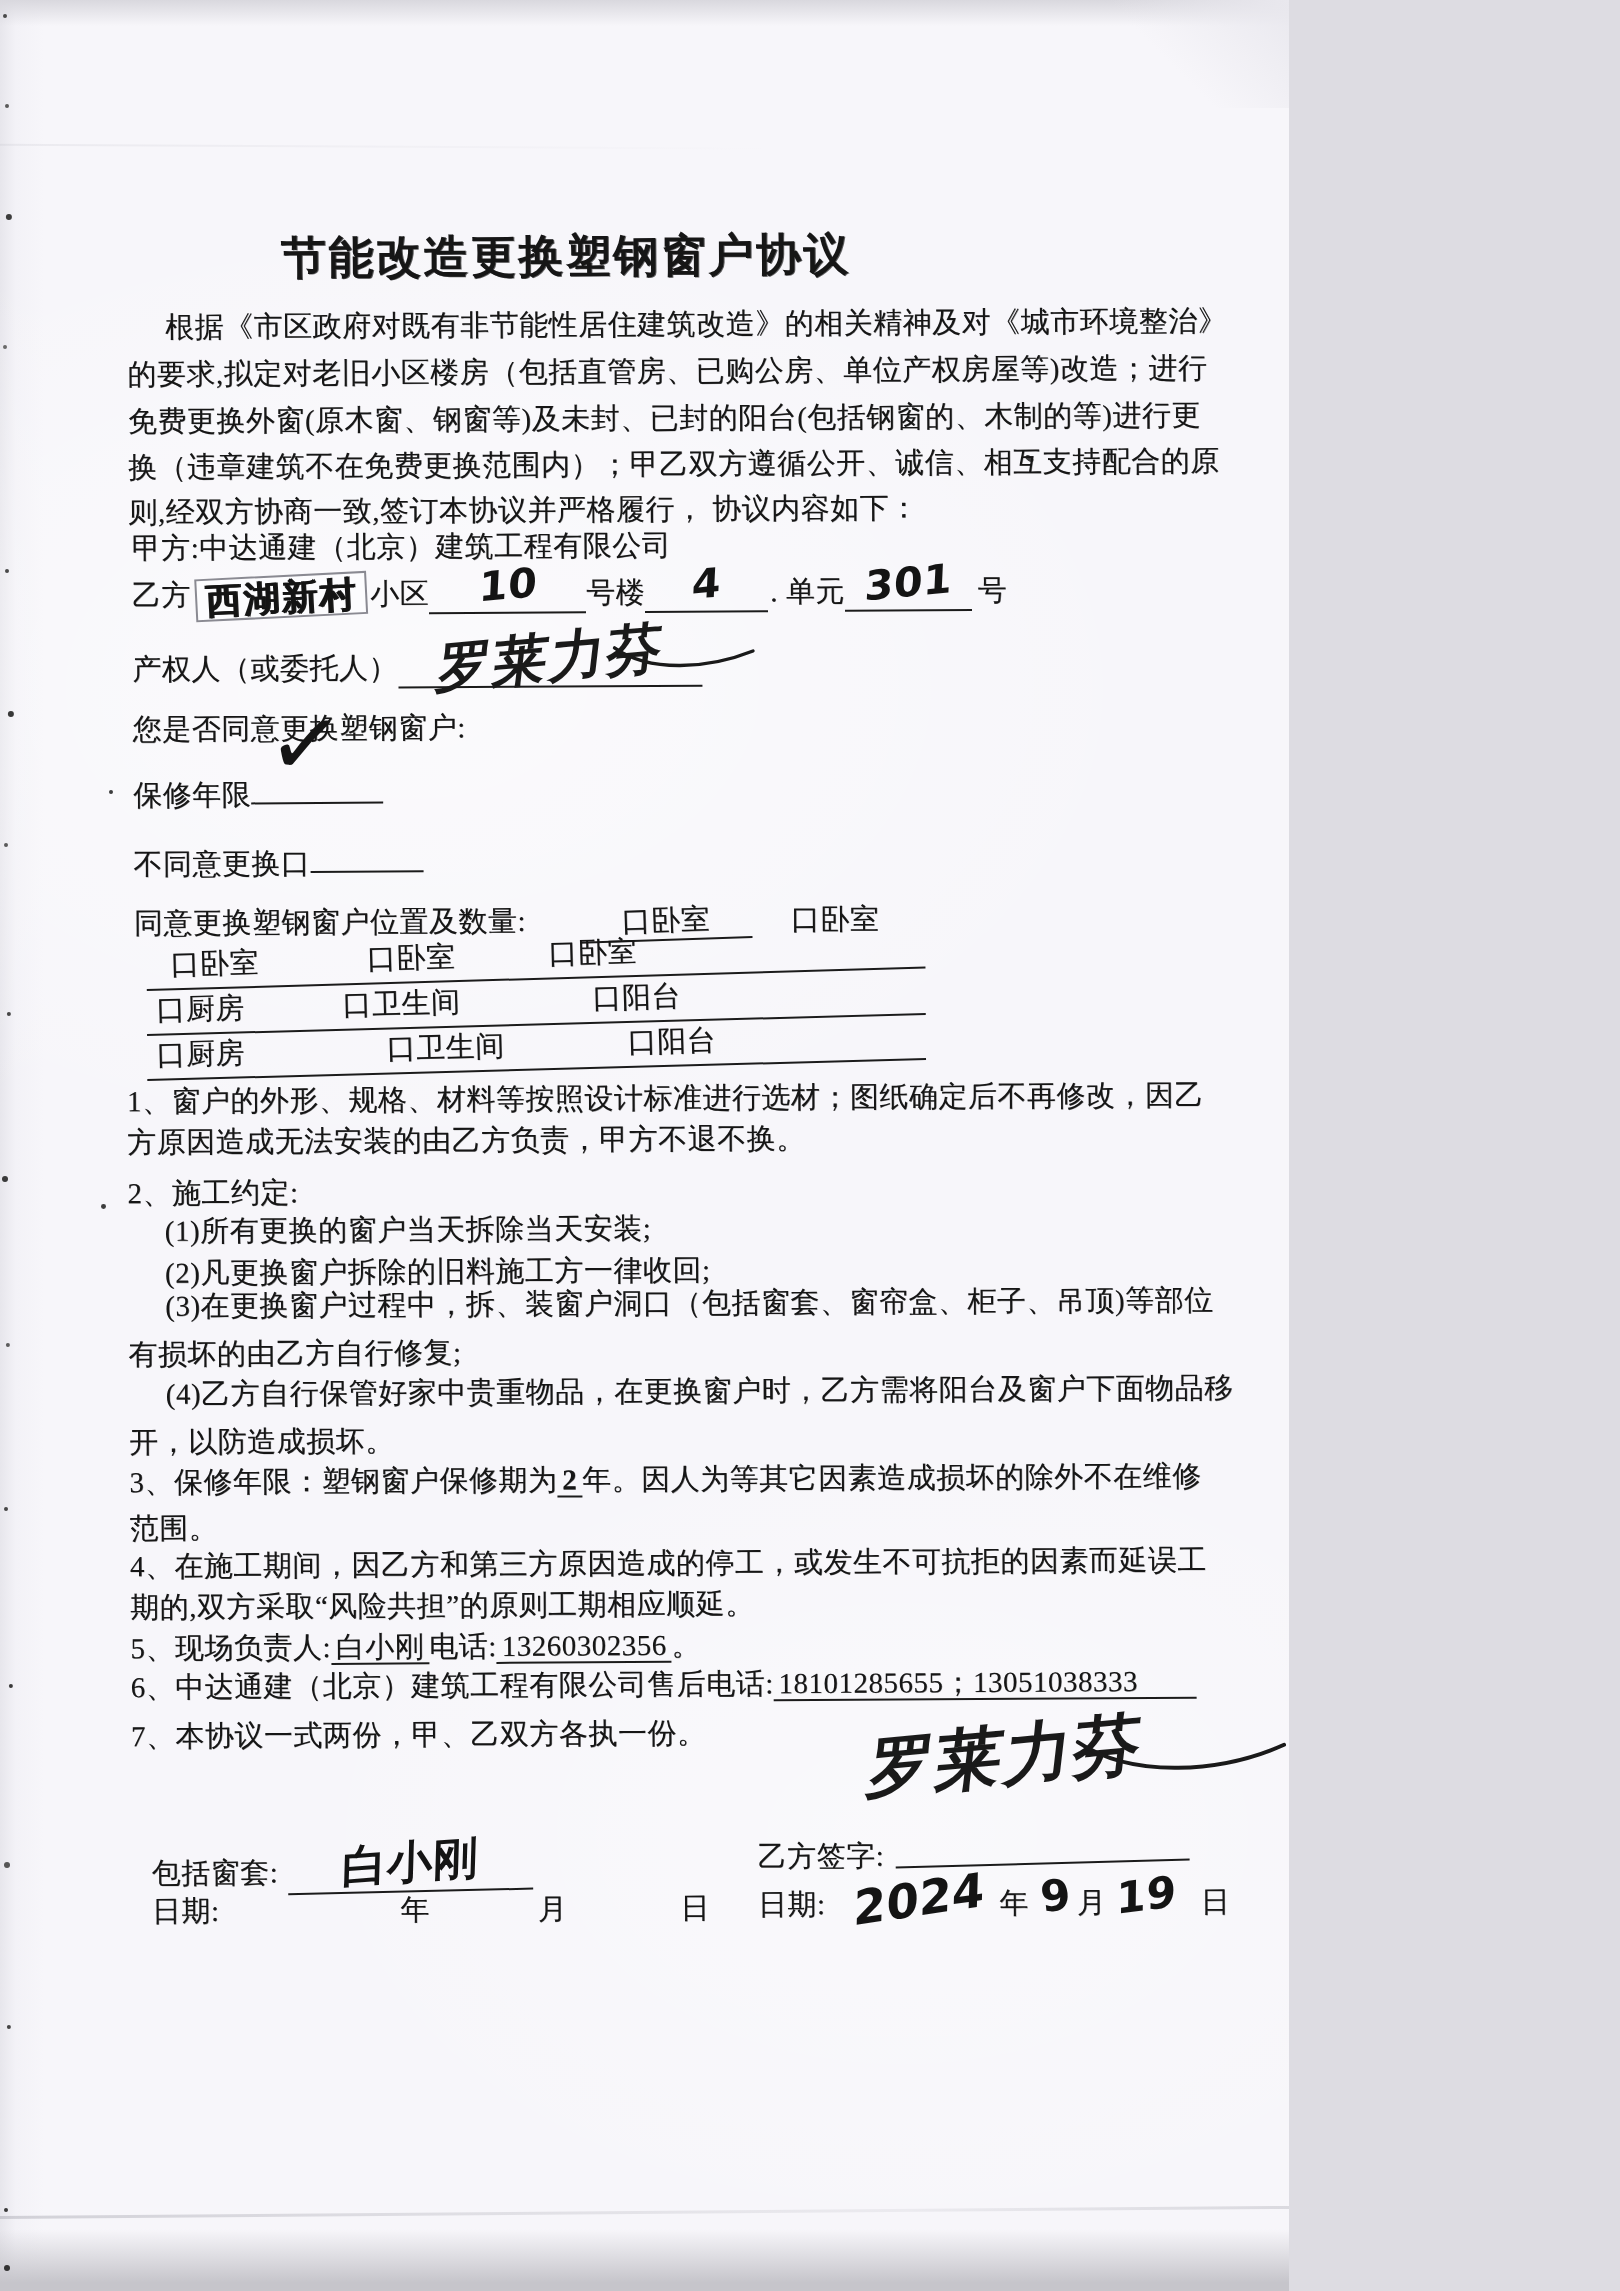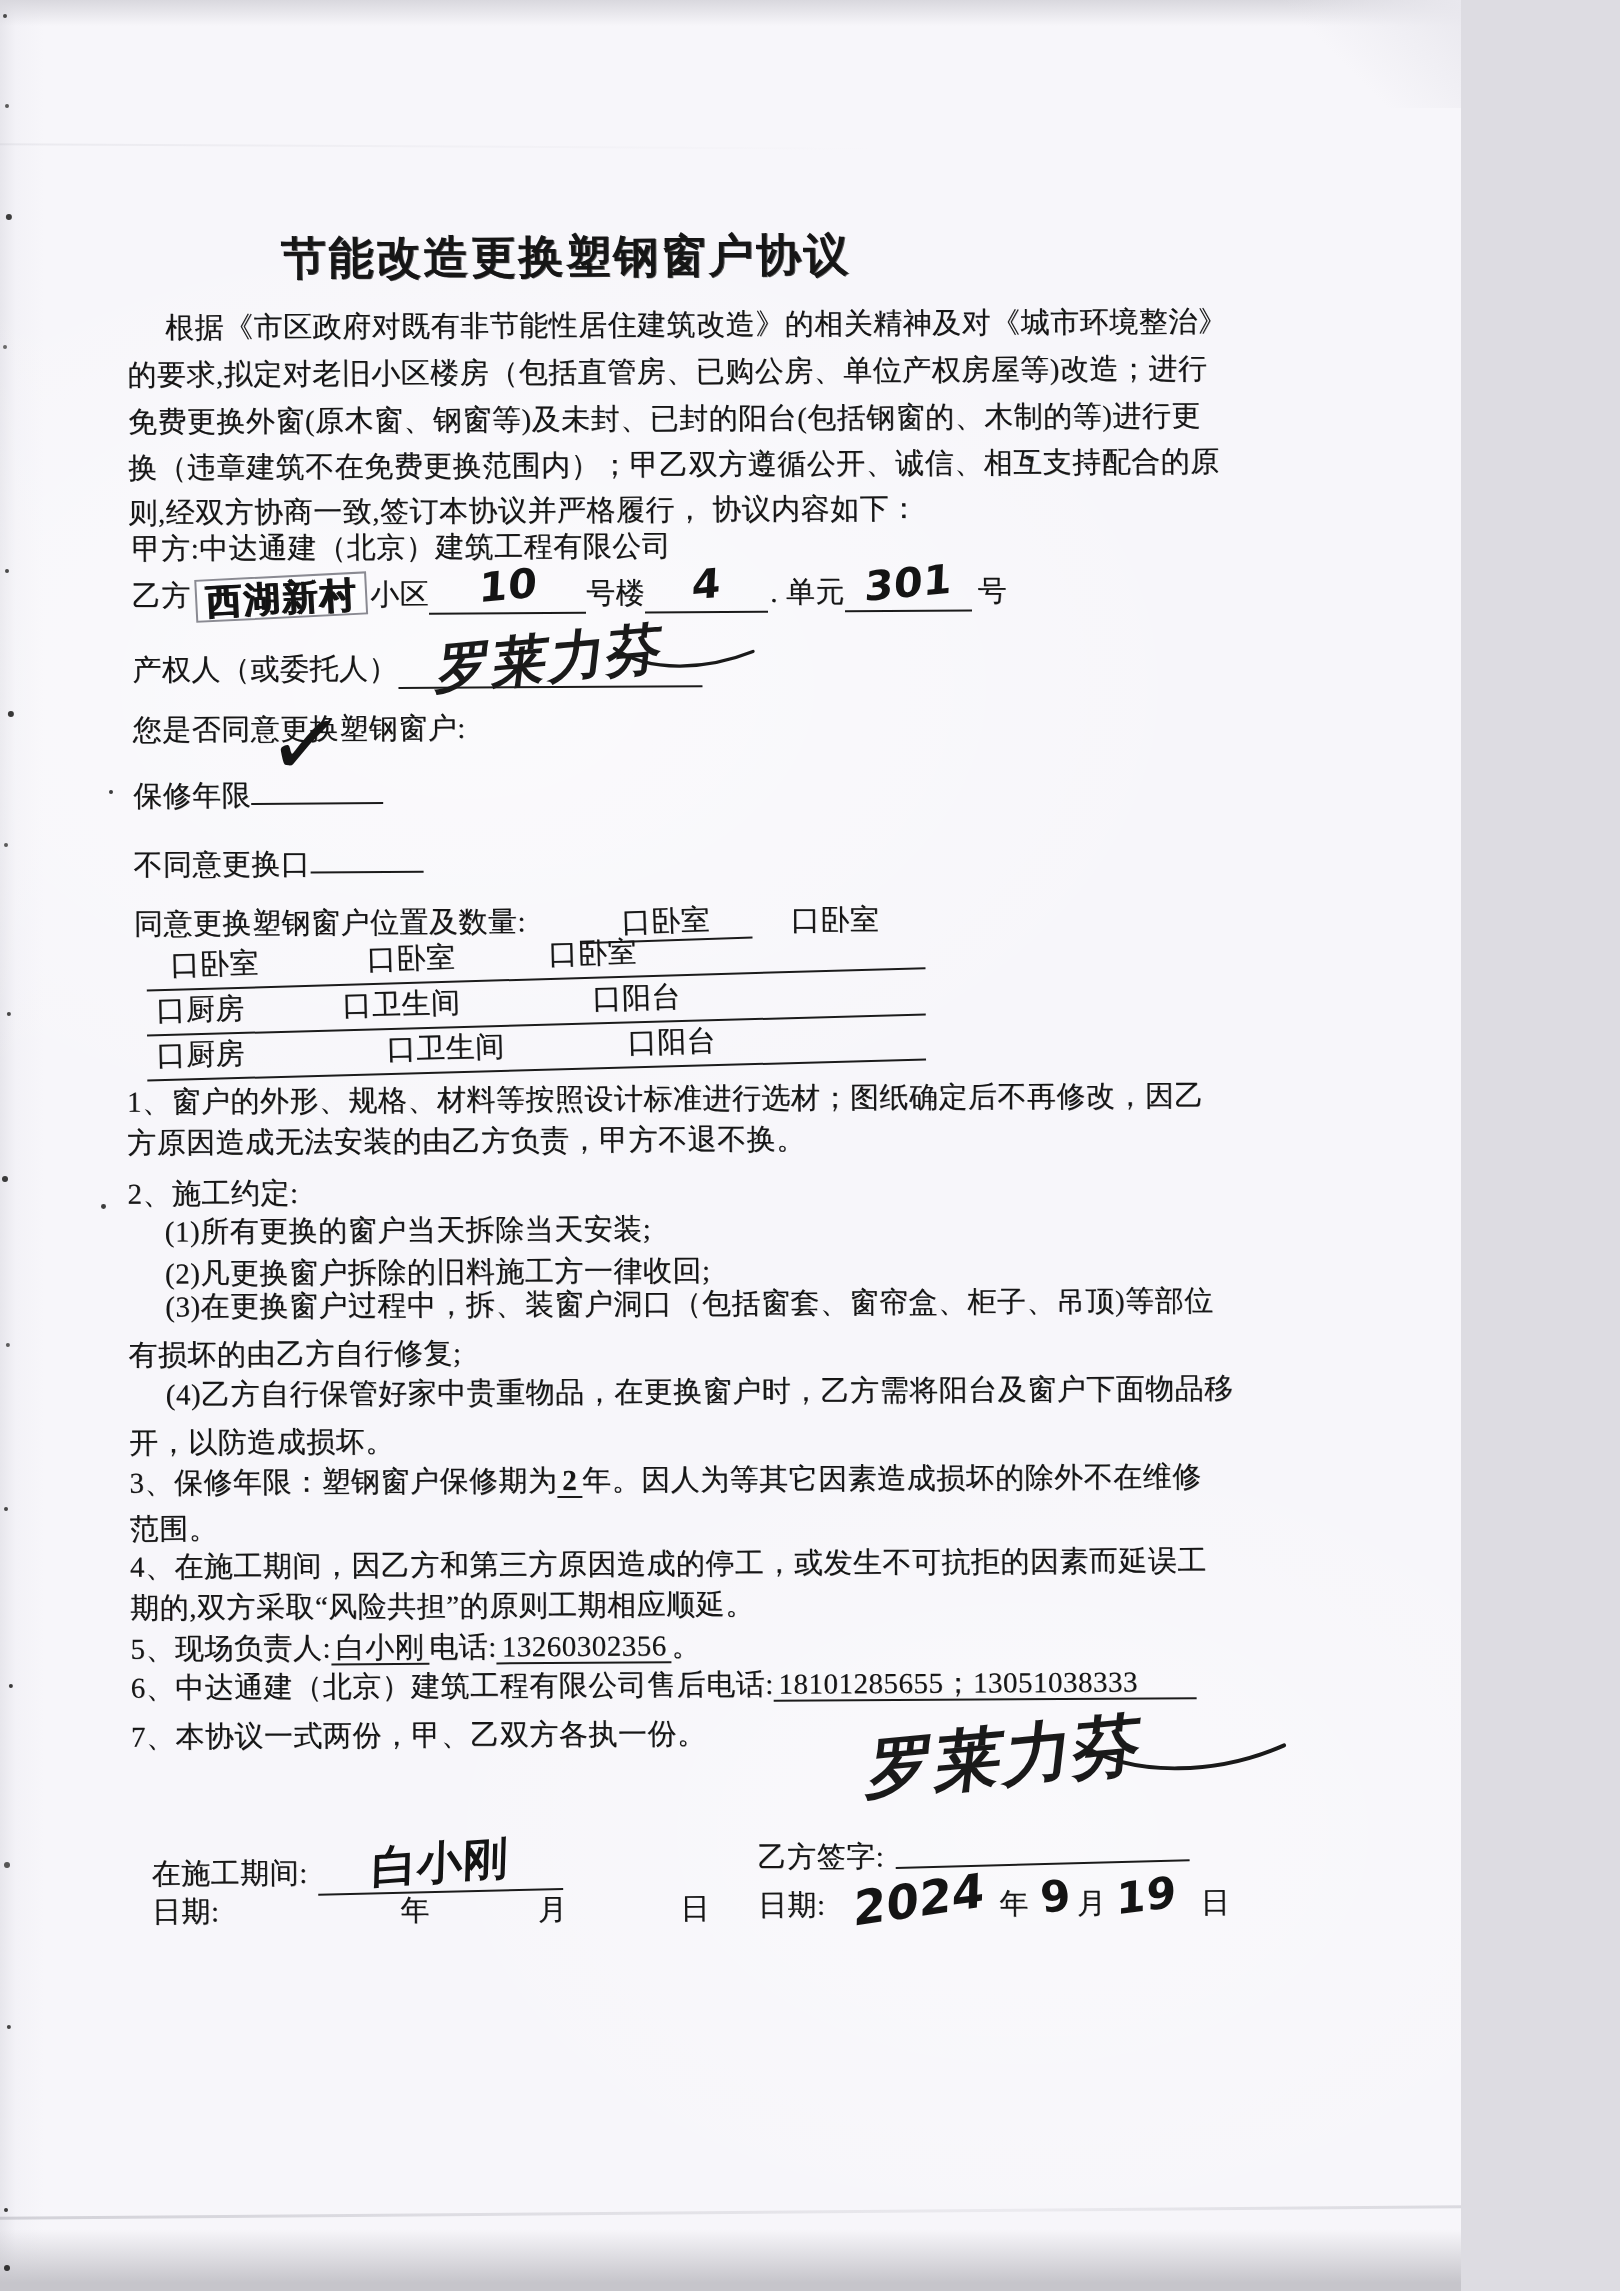"节能改造更换塑钢窗户协议" .page { padding-left: 44px -> none; width: 1417px -> 1289px }
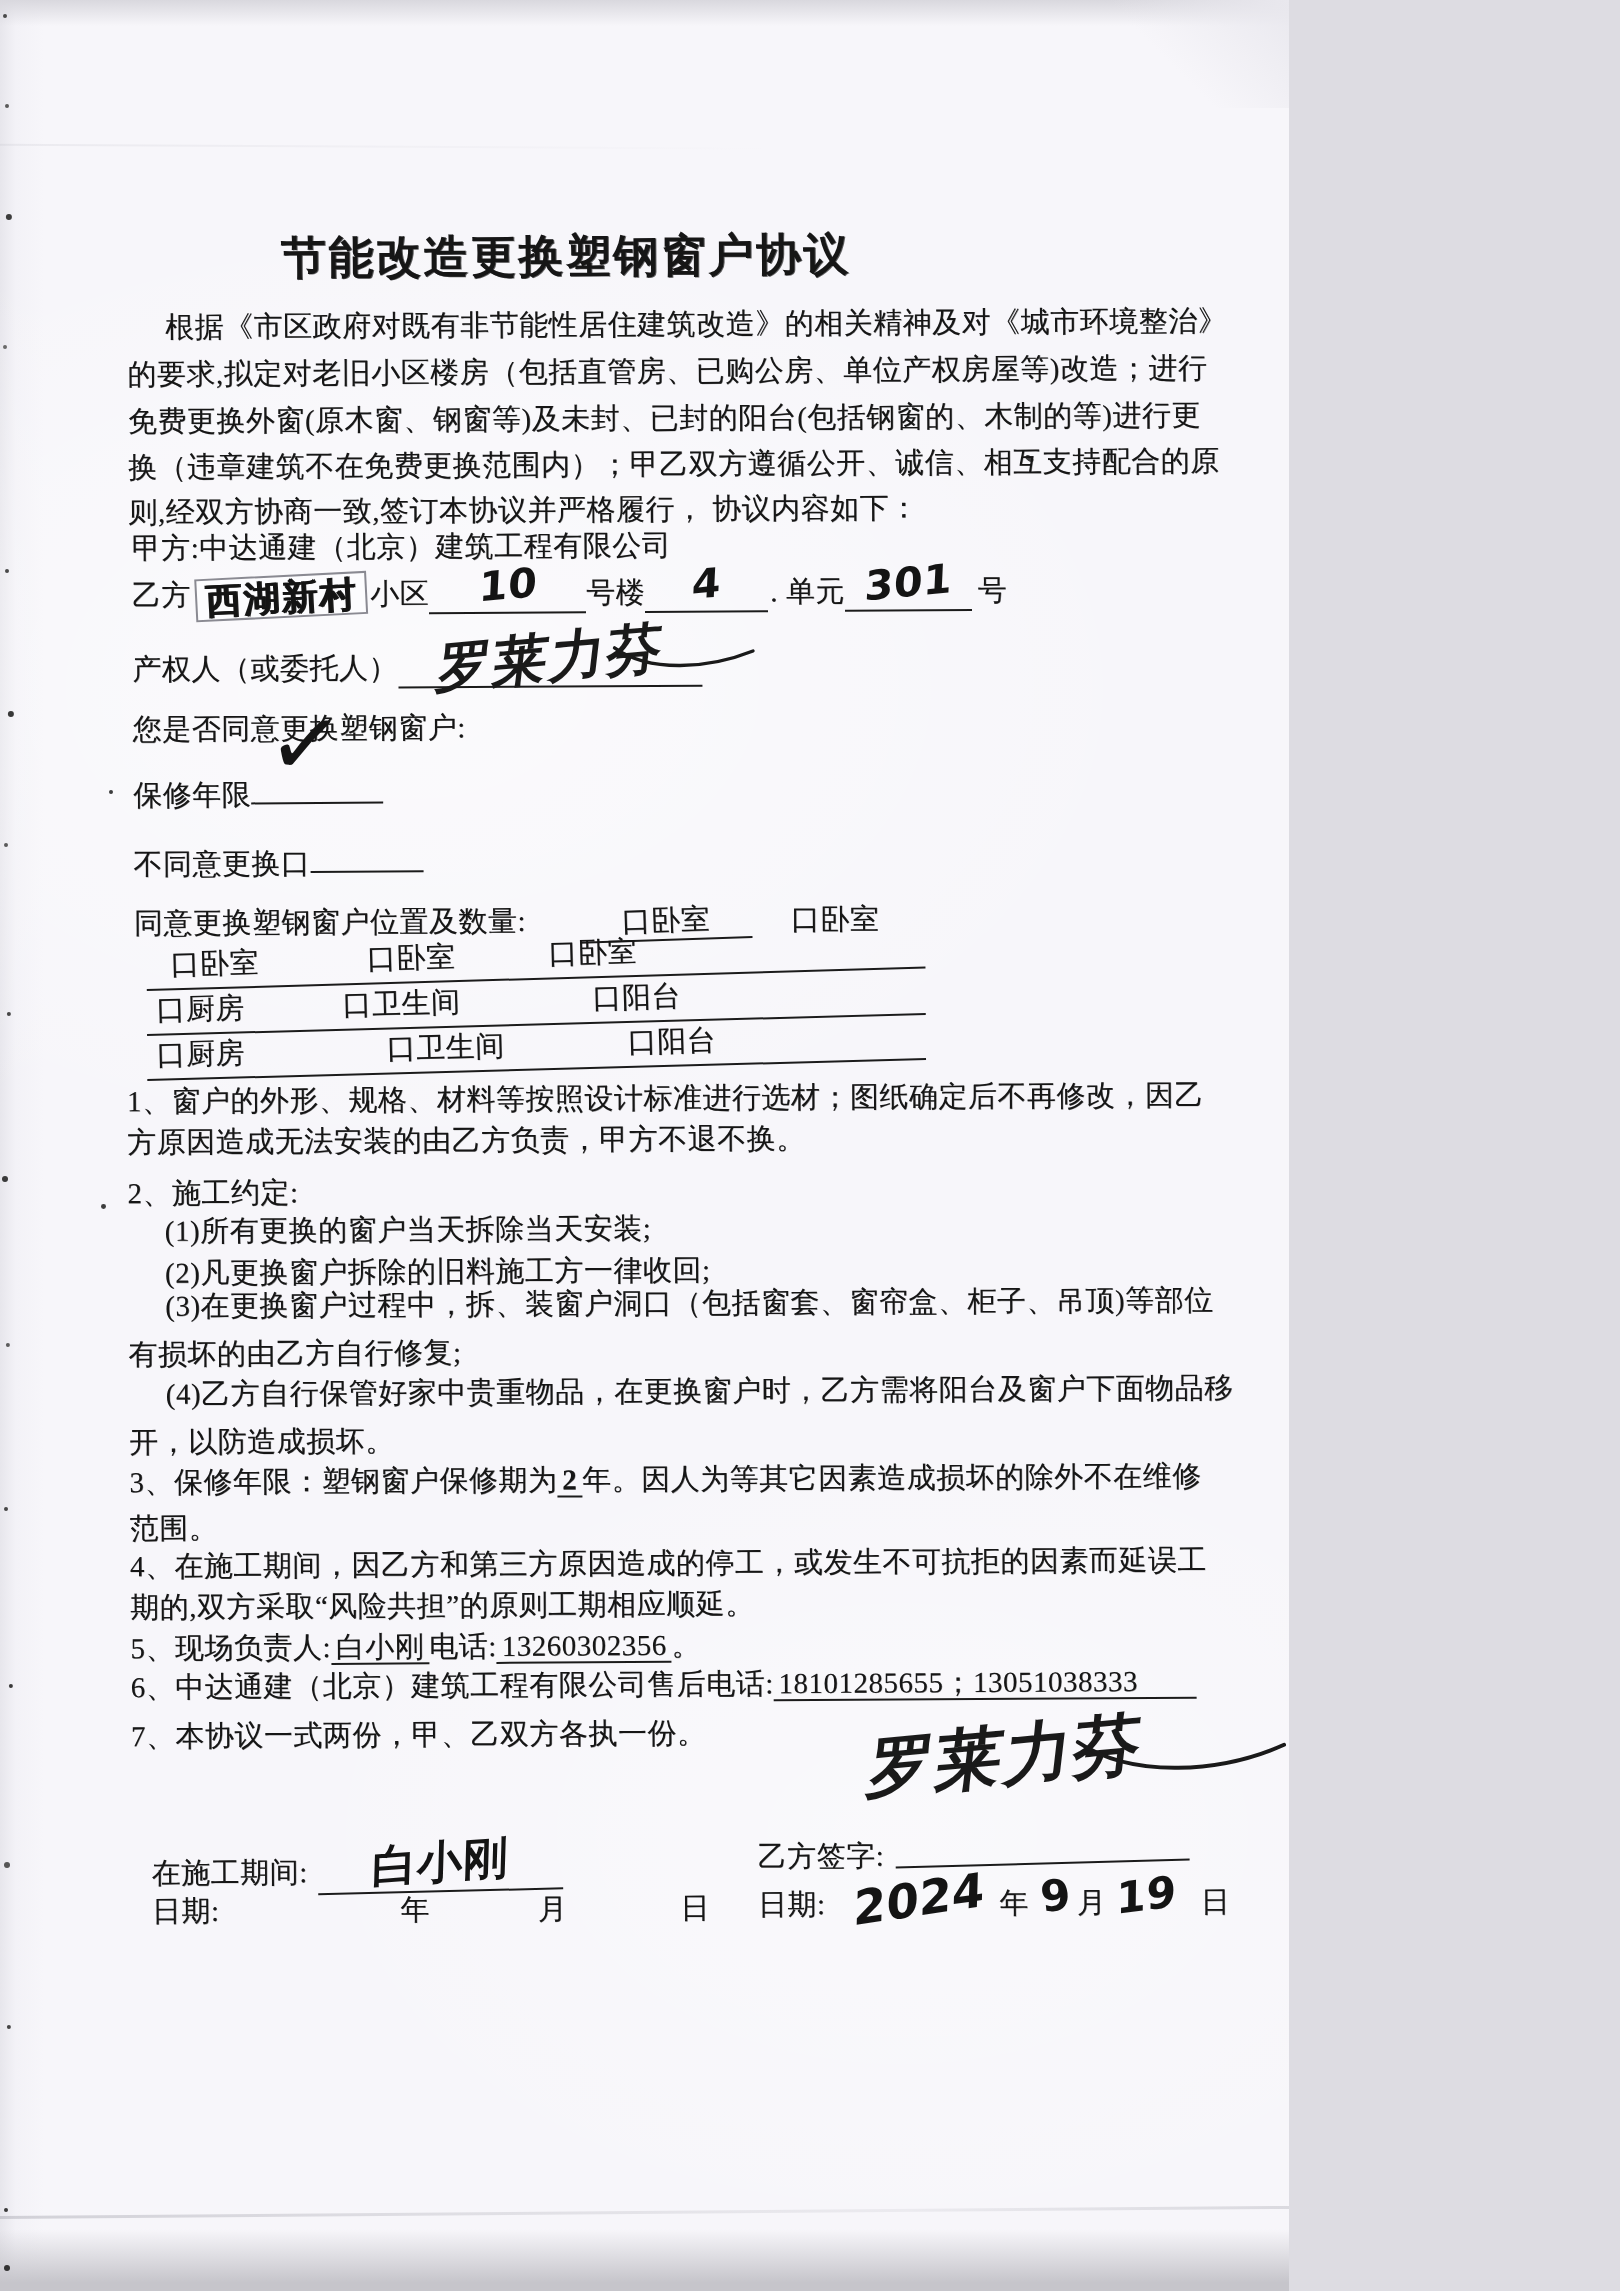"在施工期间:" span { text: 在施工期间 -> 包括窗套 }
